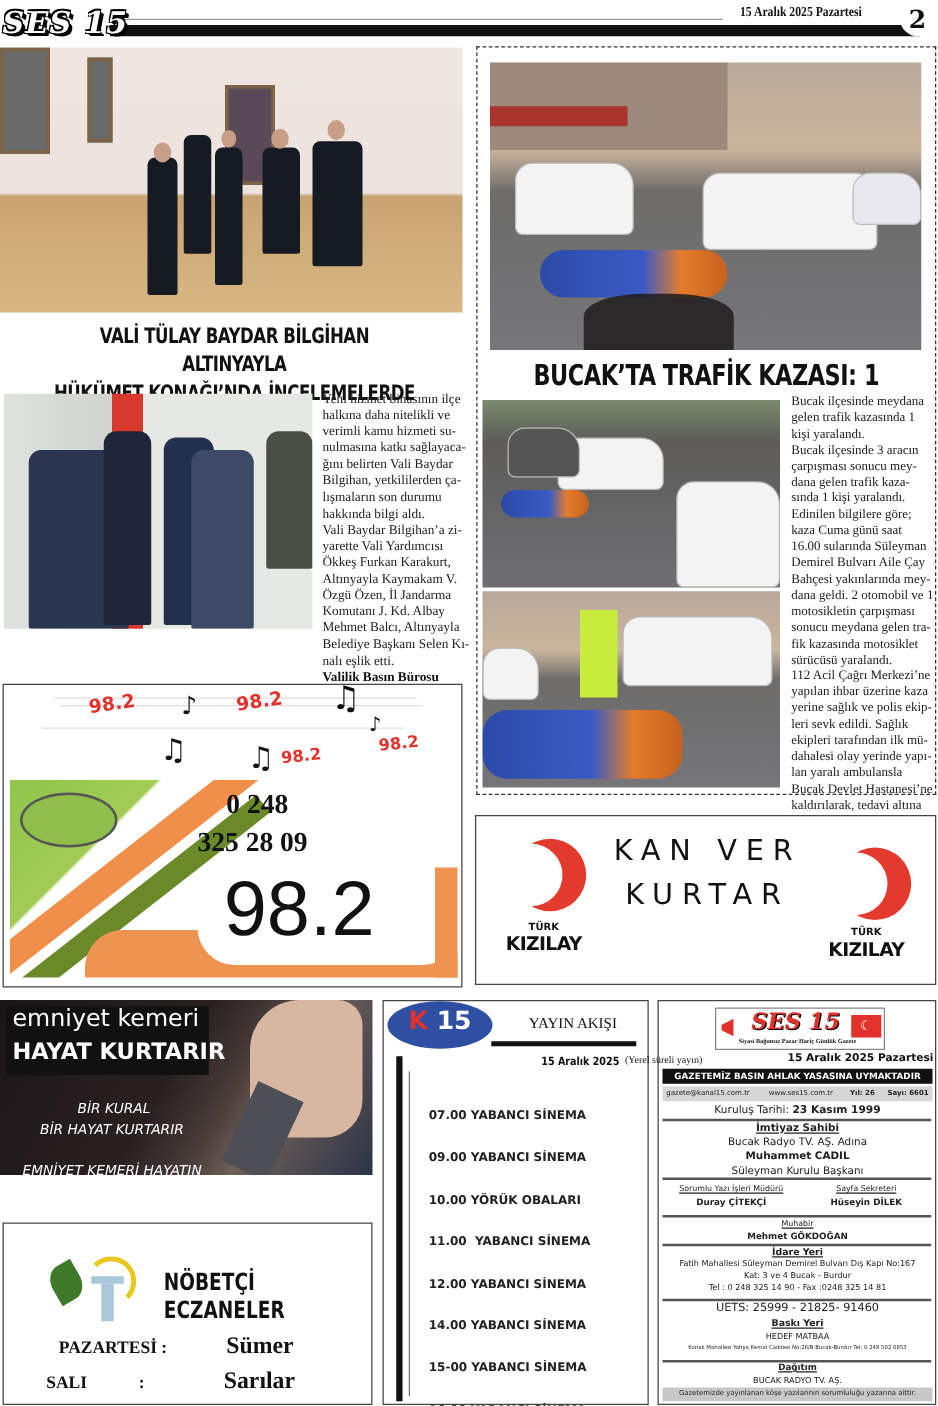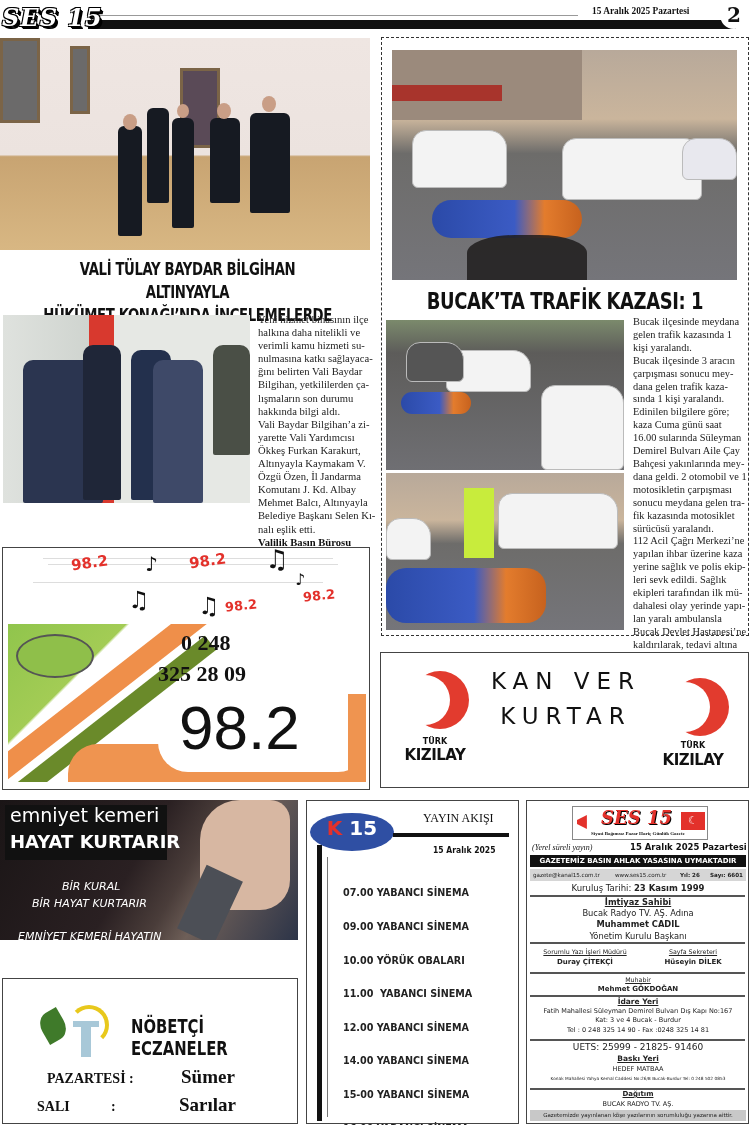"K 15" div.abs { top: 12px -> 0 }
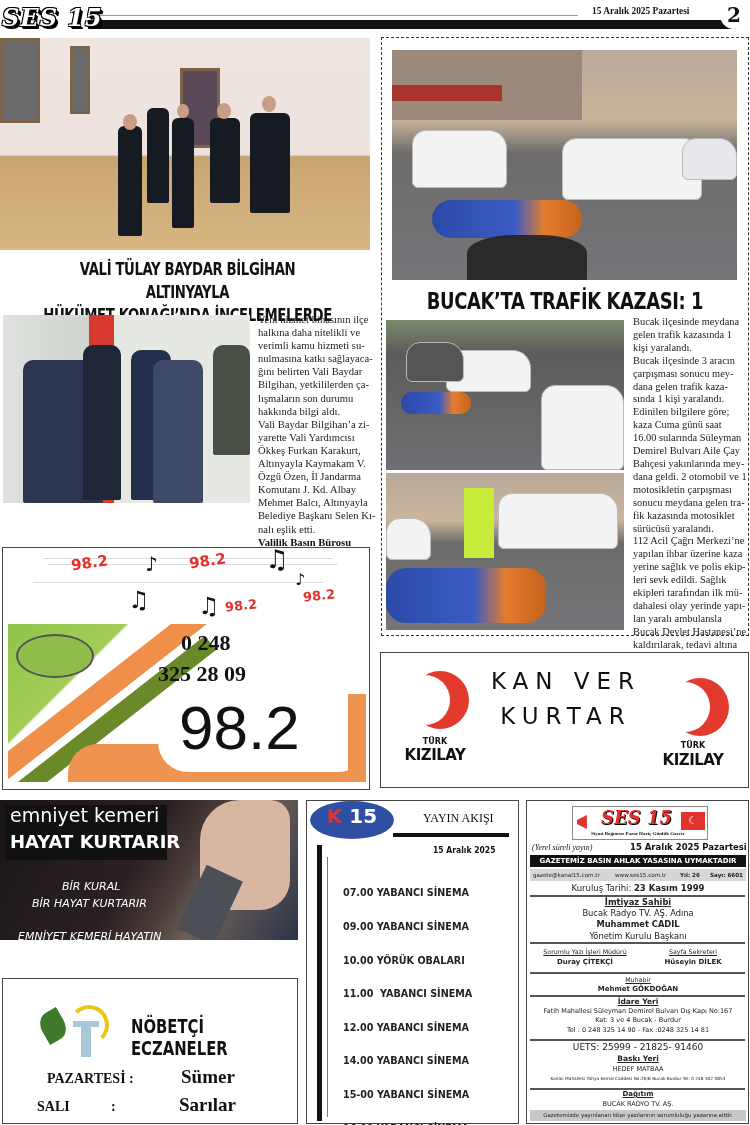"(Yerel süreli yayın)" div.abs { font-style: italic -> none; left: 532px -> 500px }
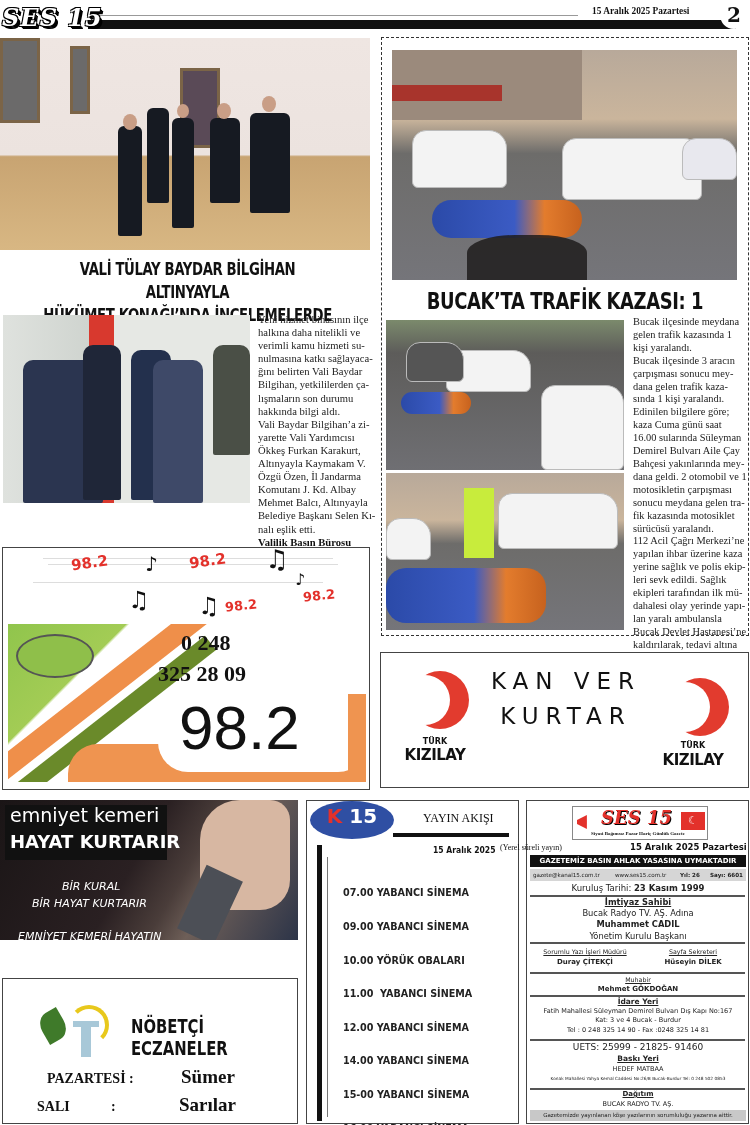"Yönetim Kurulu Başkanı" div { text: Yönetim -> Süleyman }
